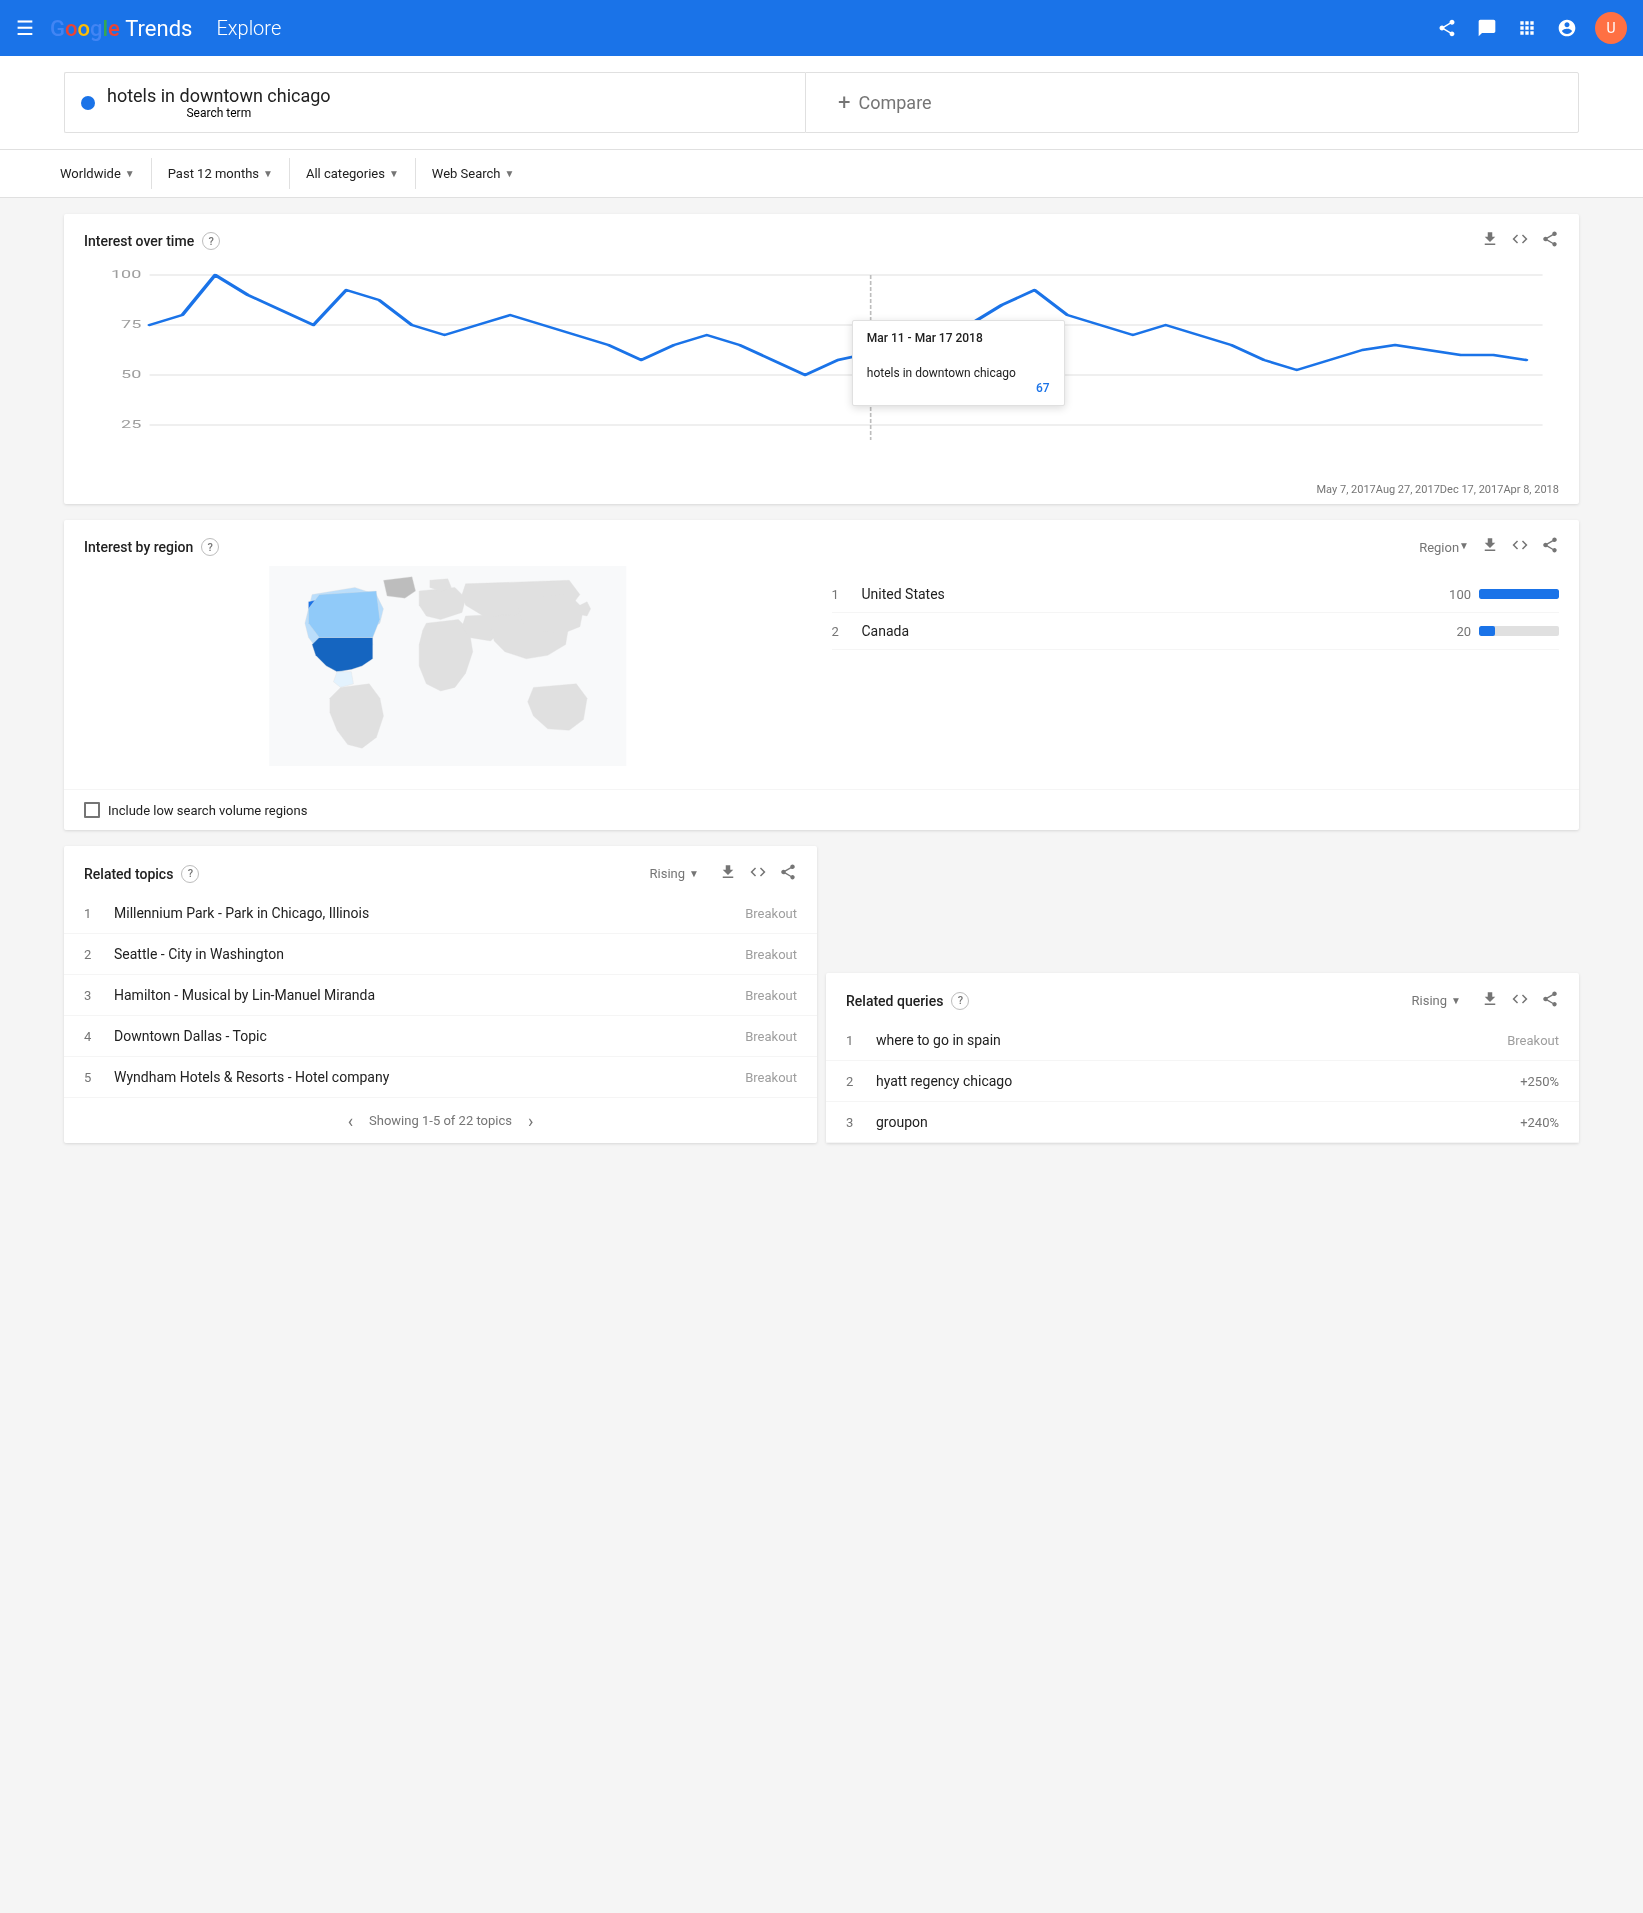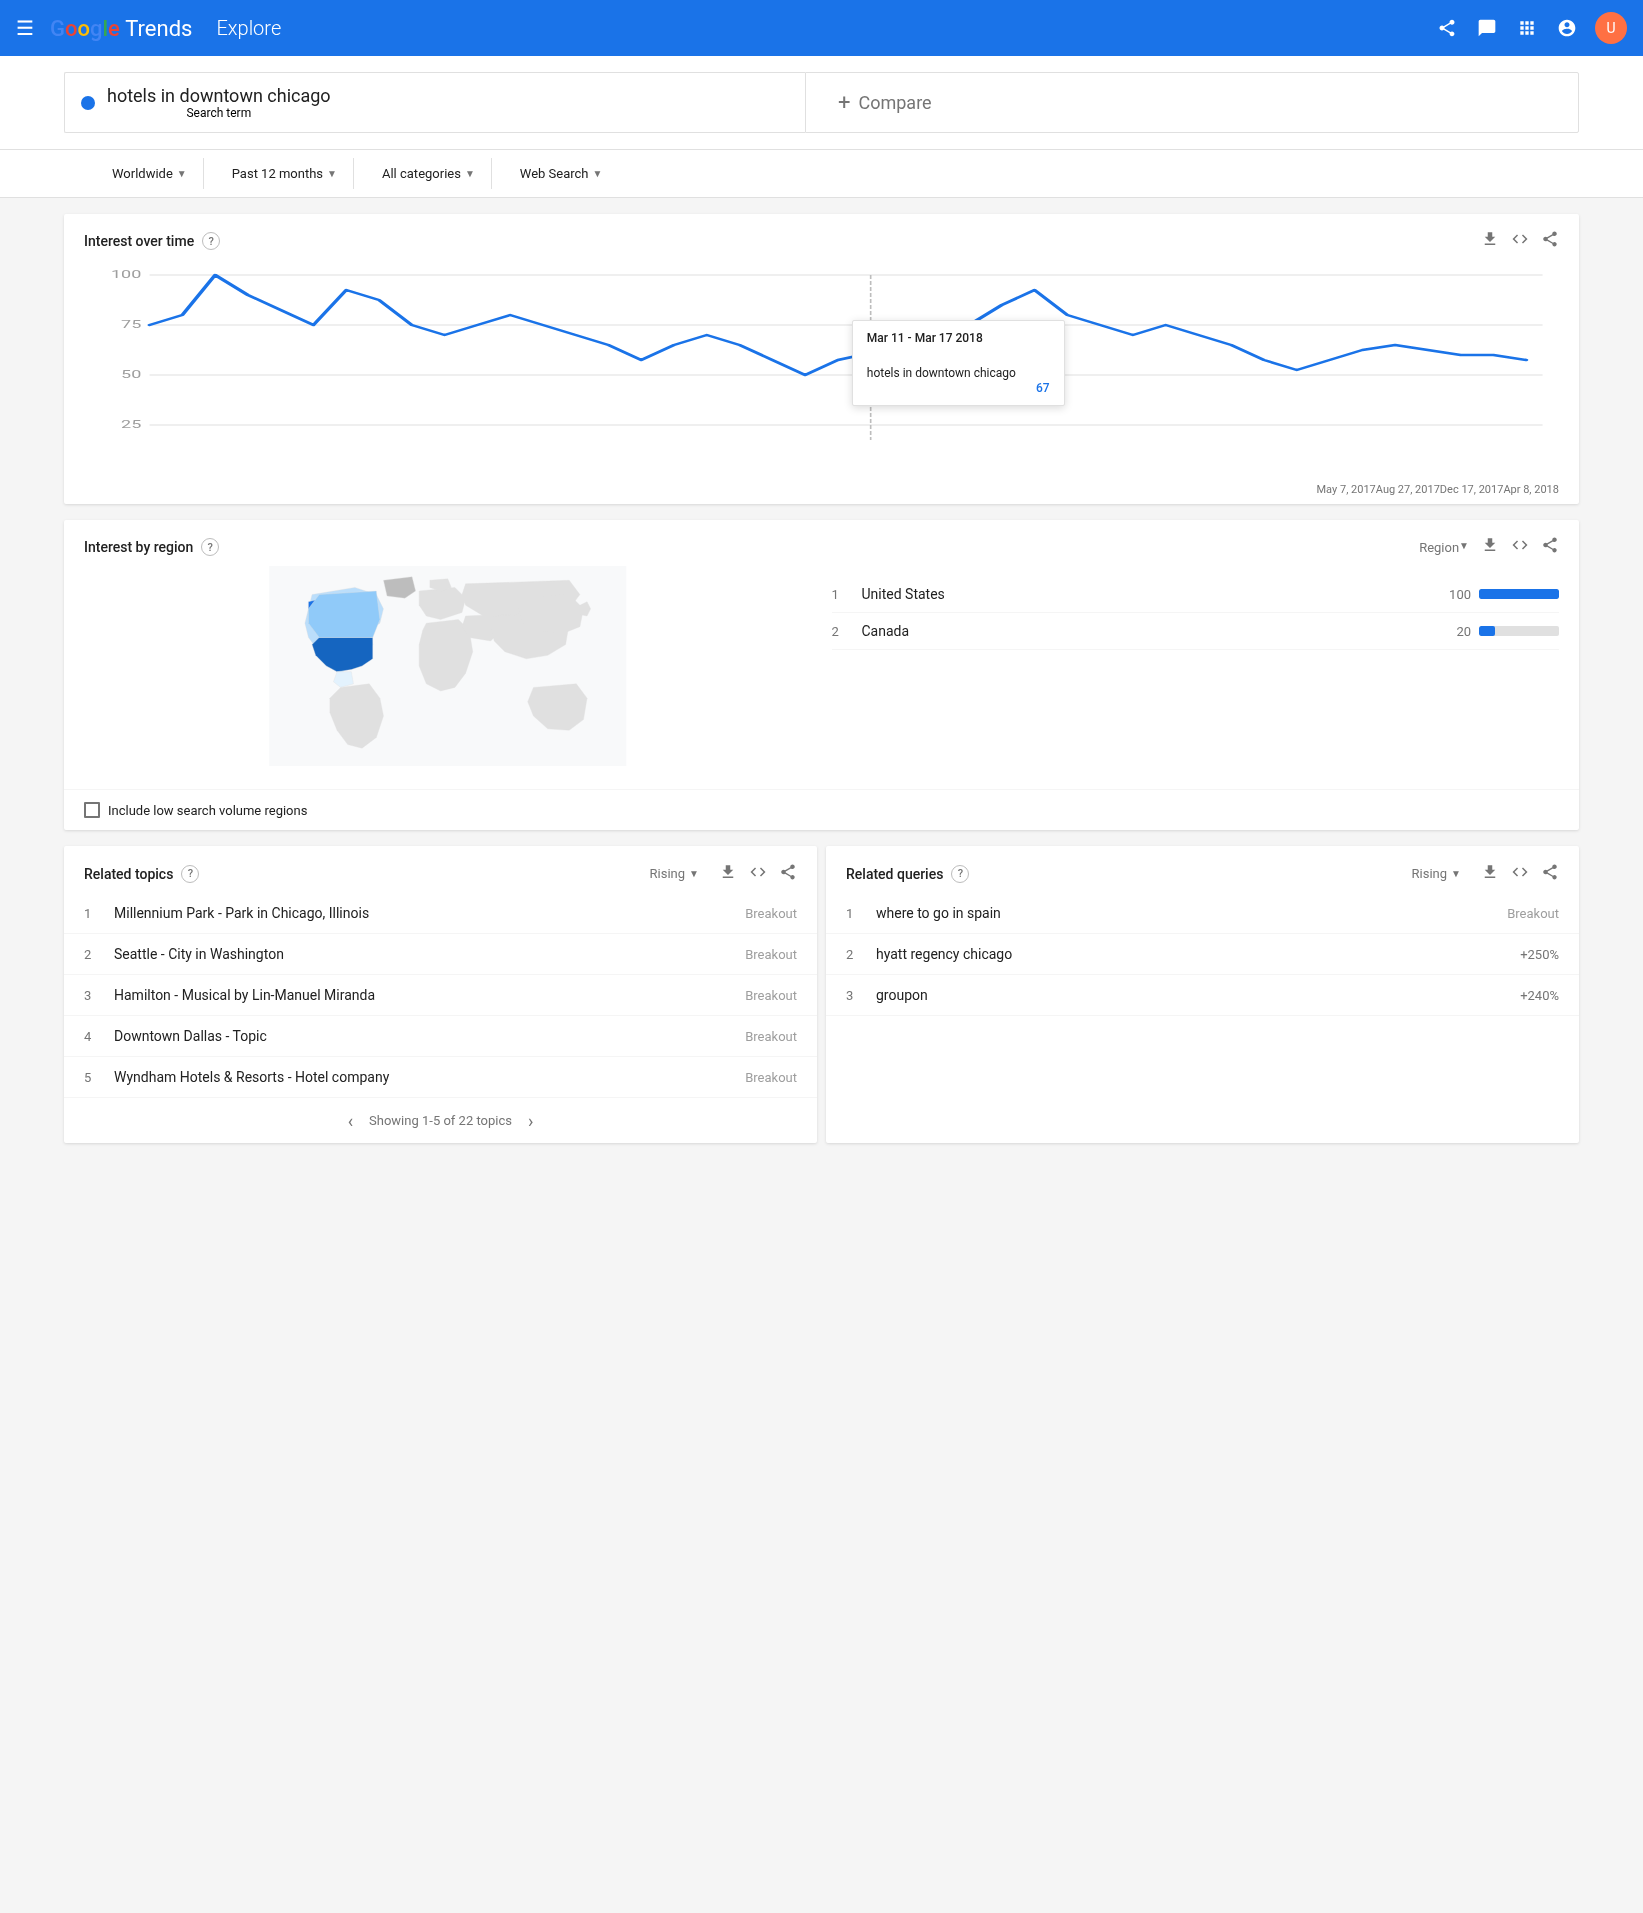"Worldwide" .filter-bar { gap: 12px -> 0; padding: 8px 96px -> 8px 44px }
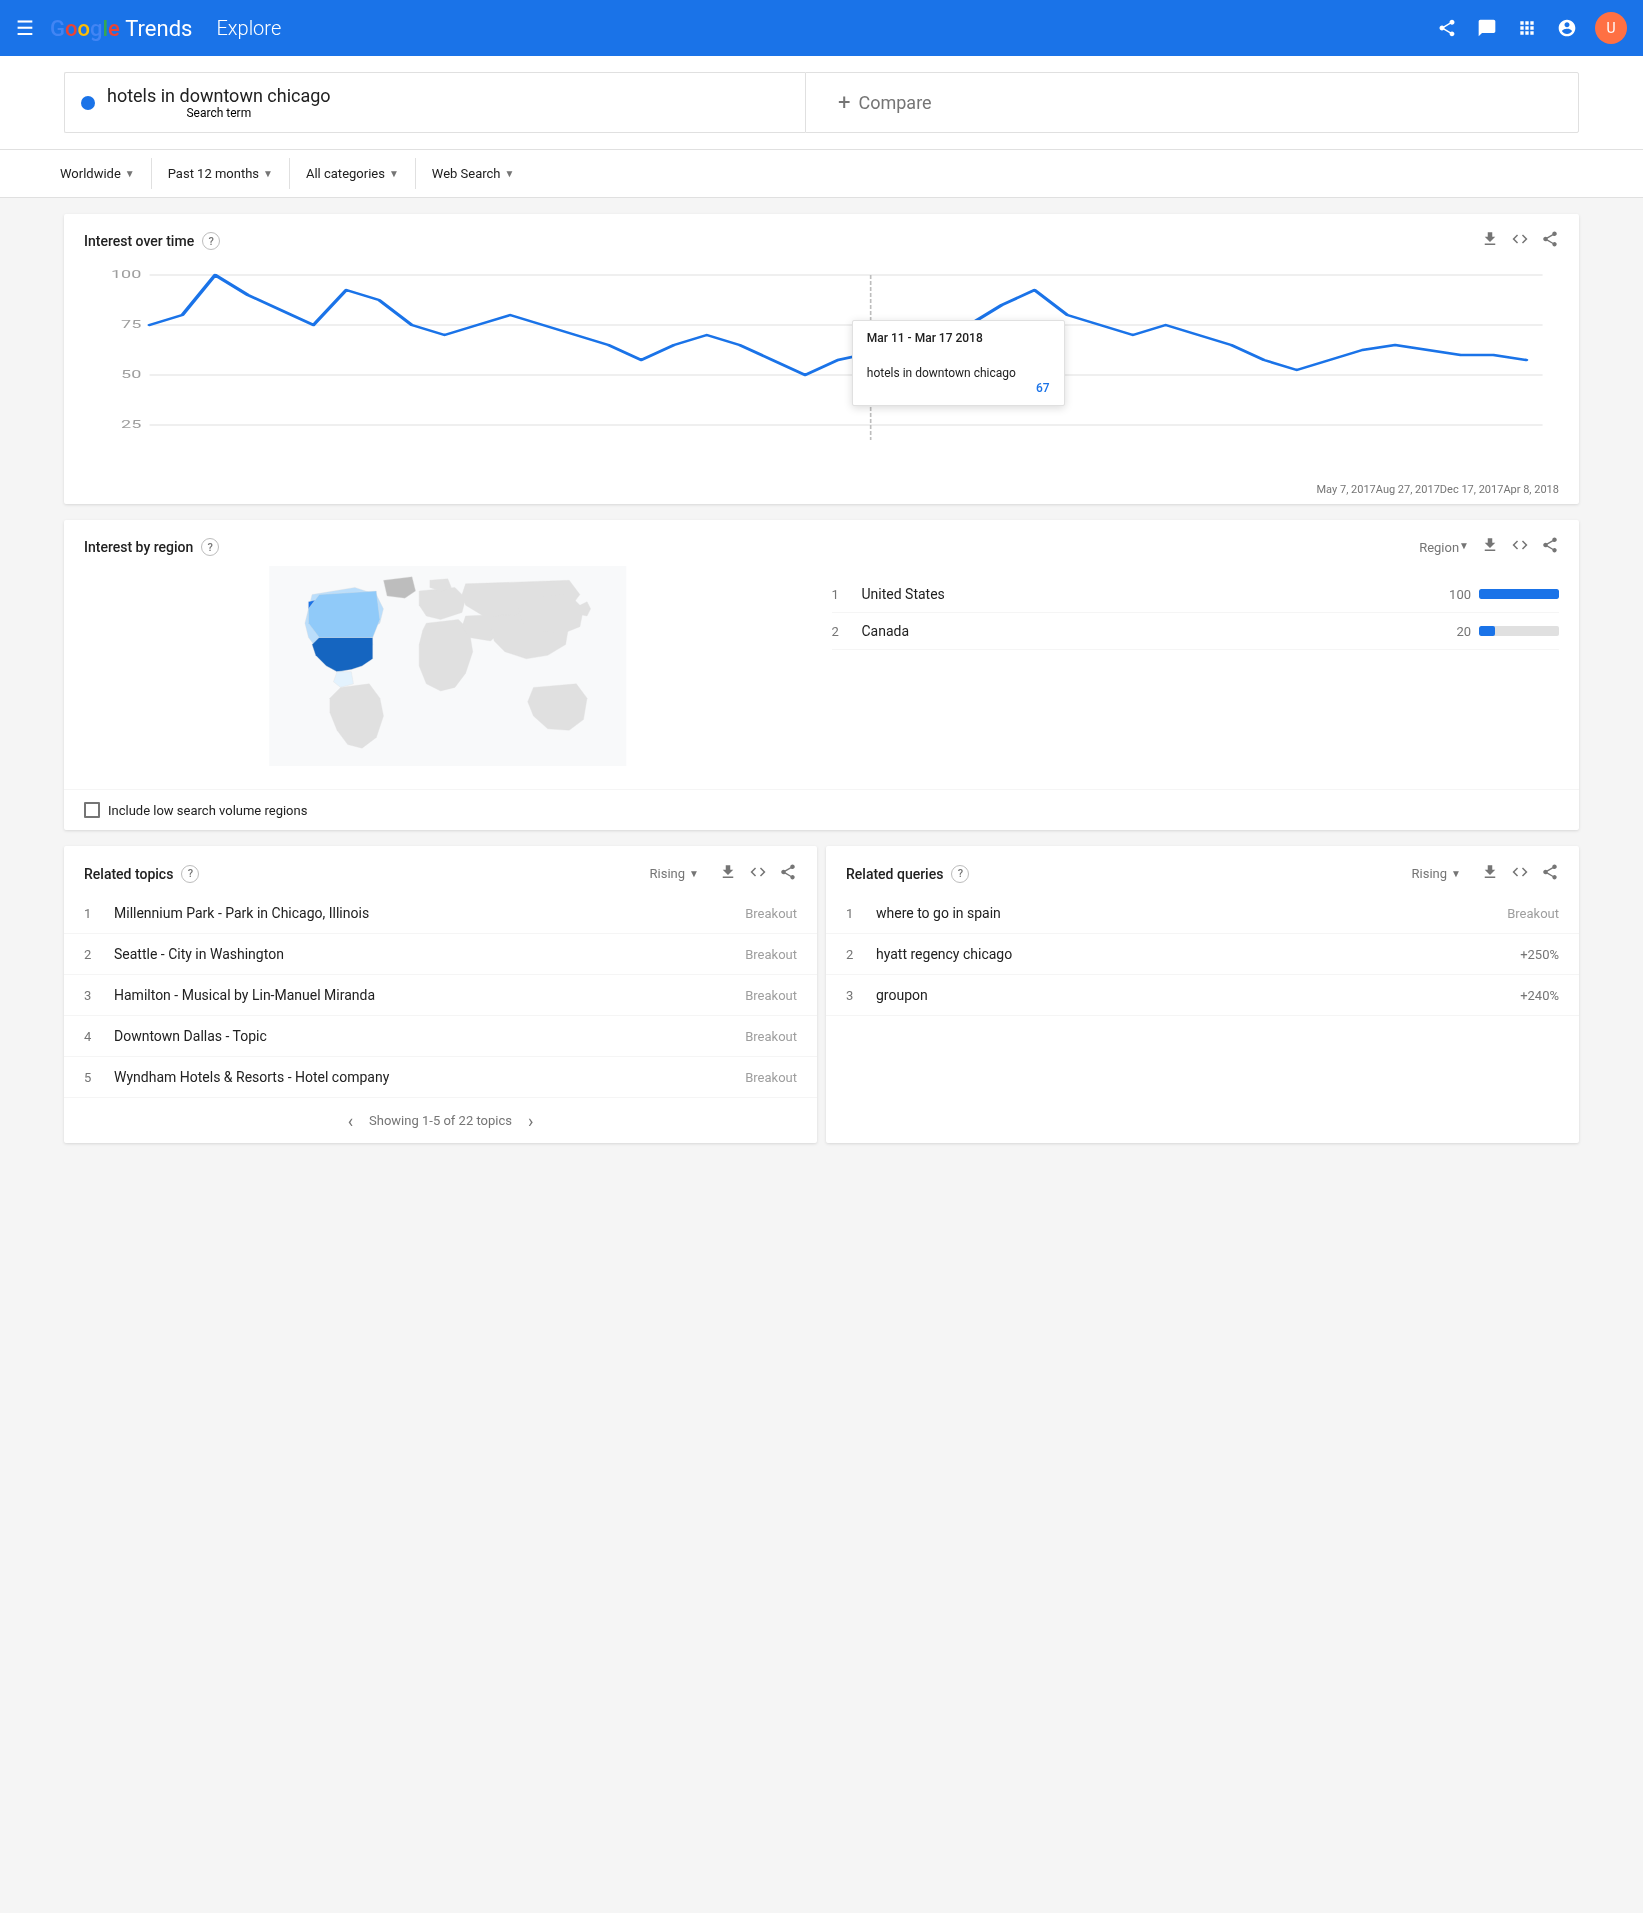"Related topics" .bottom-row { align-items: none -> flex-end }
